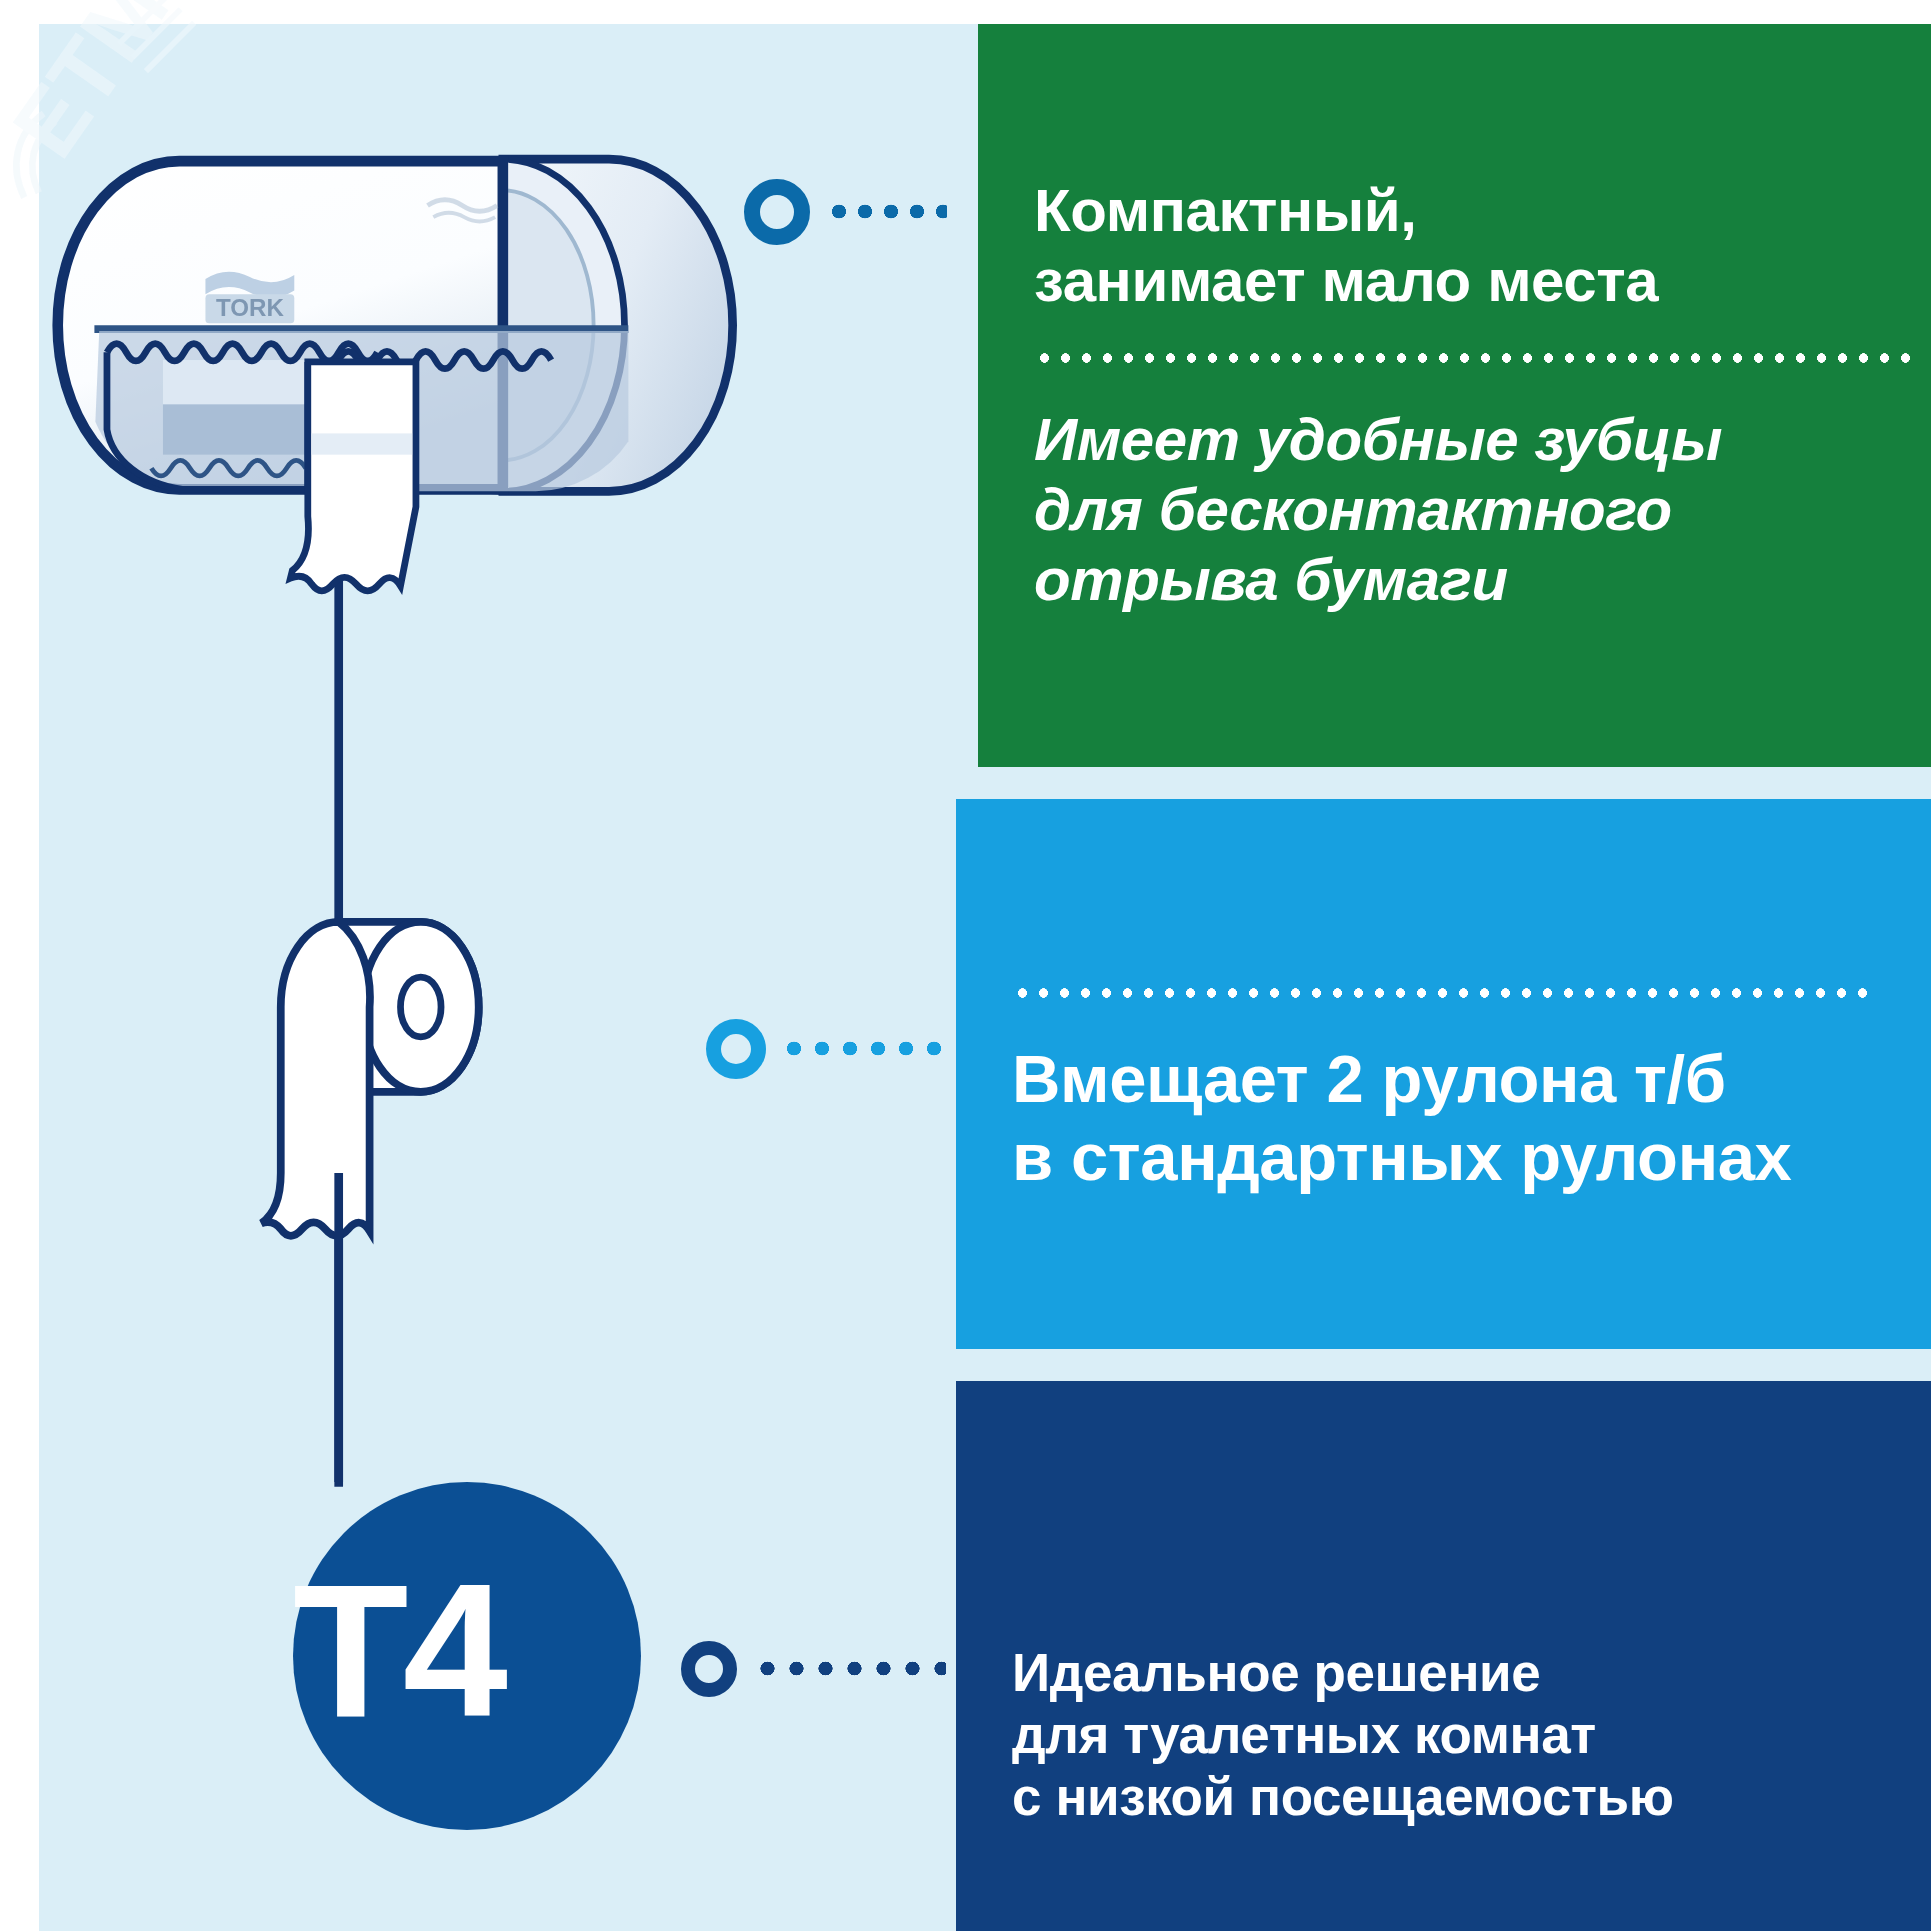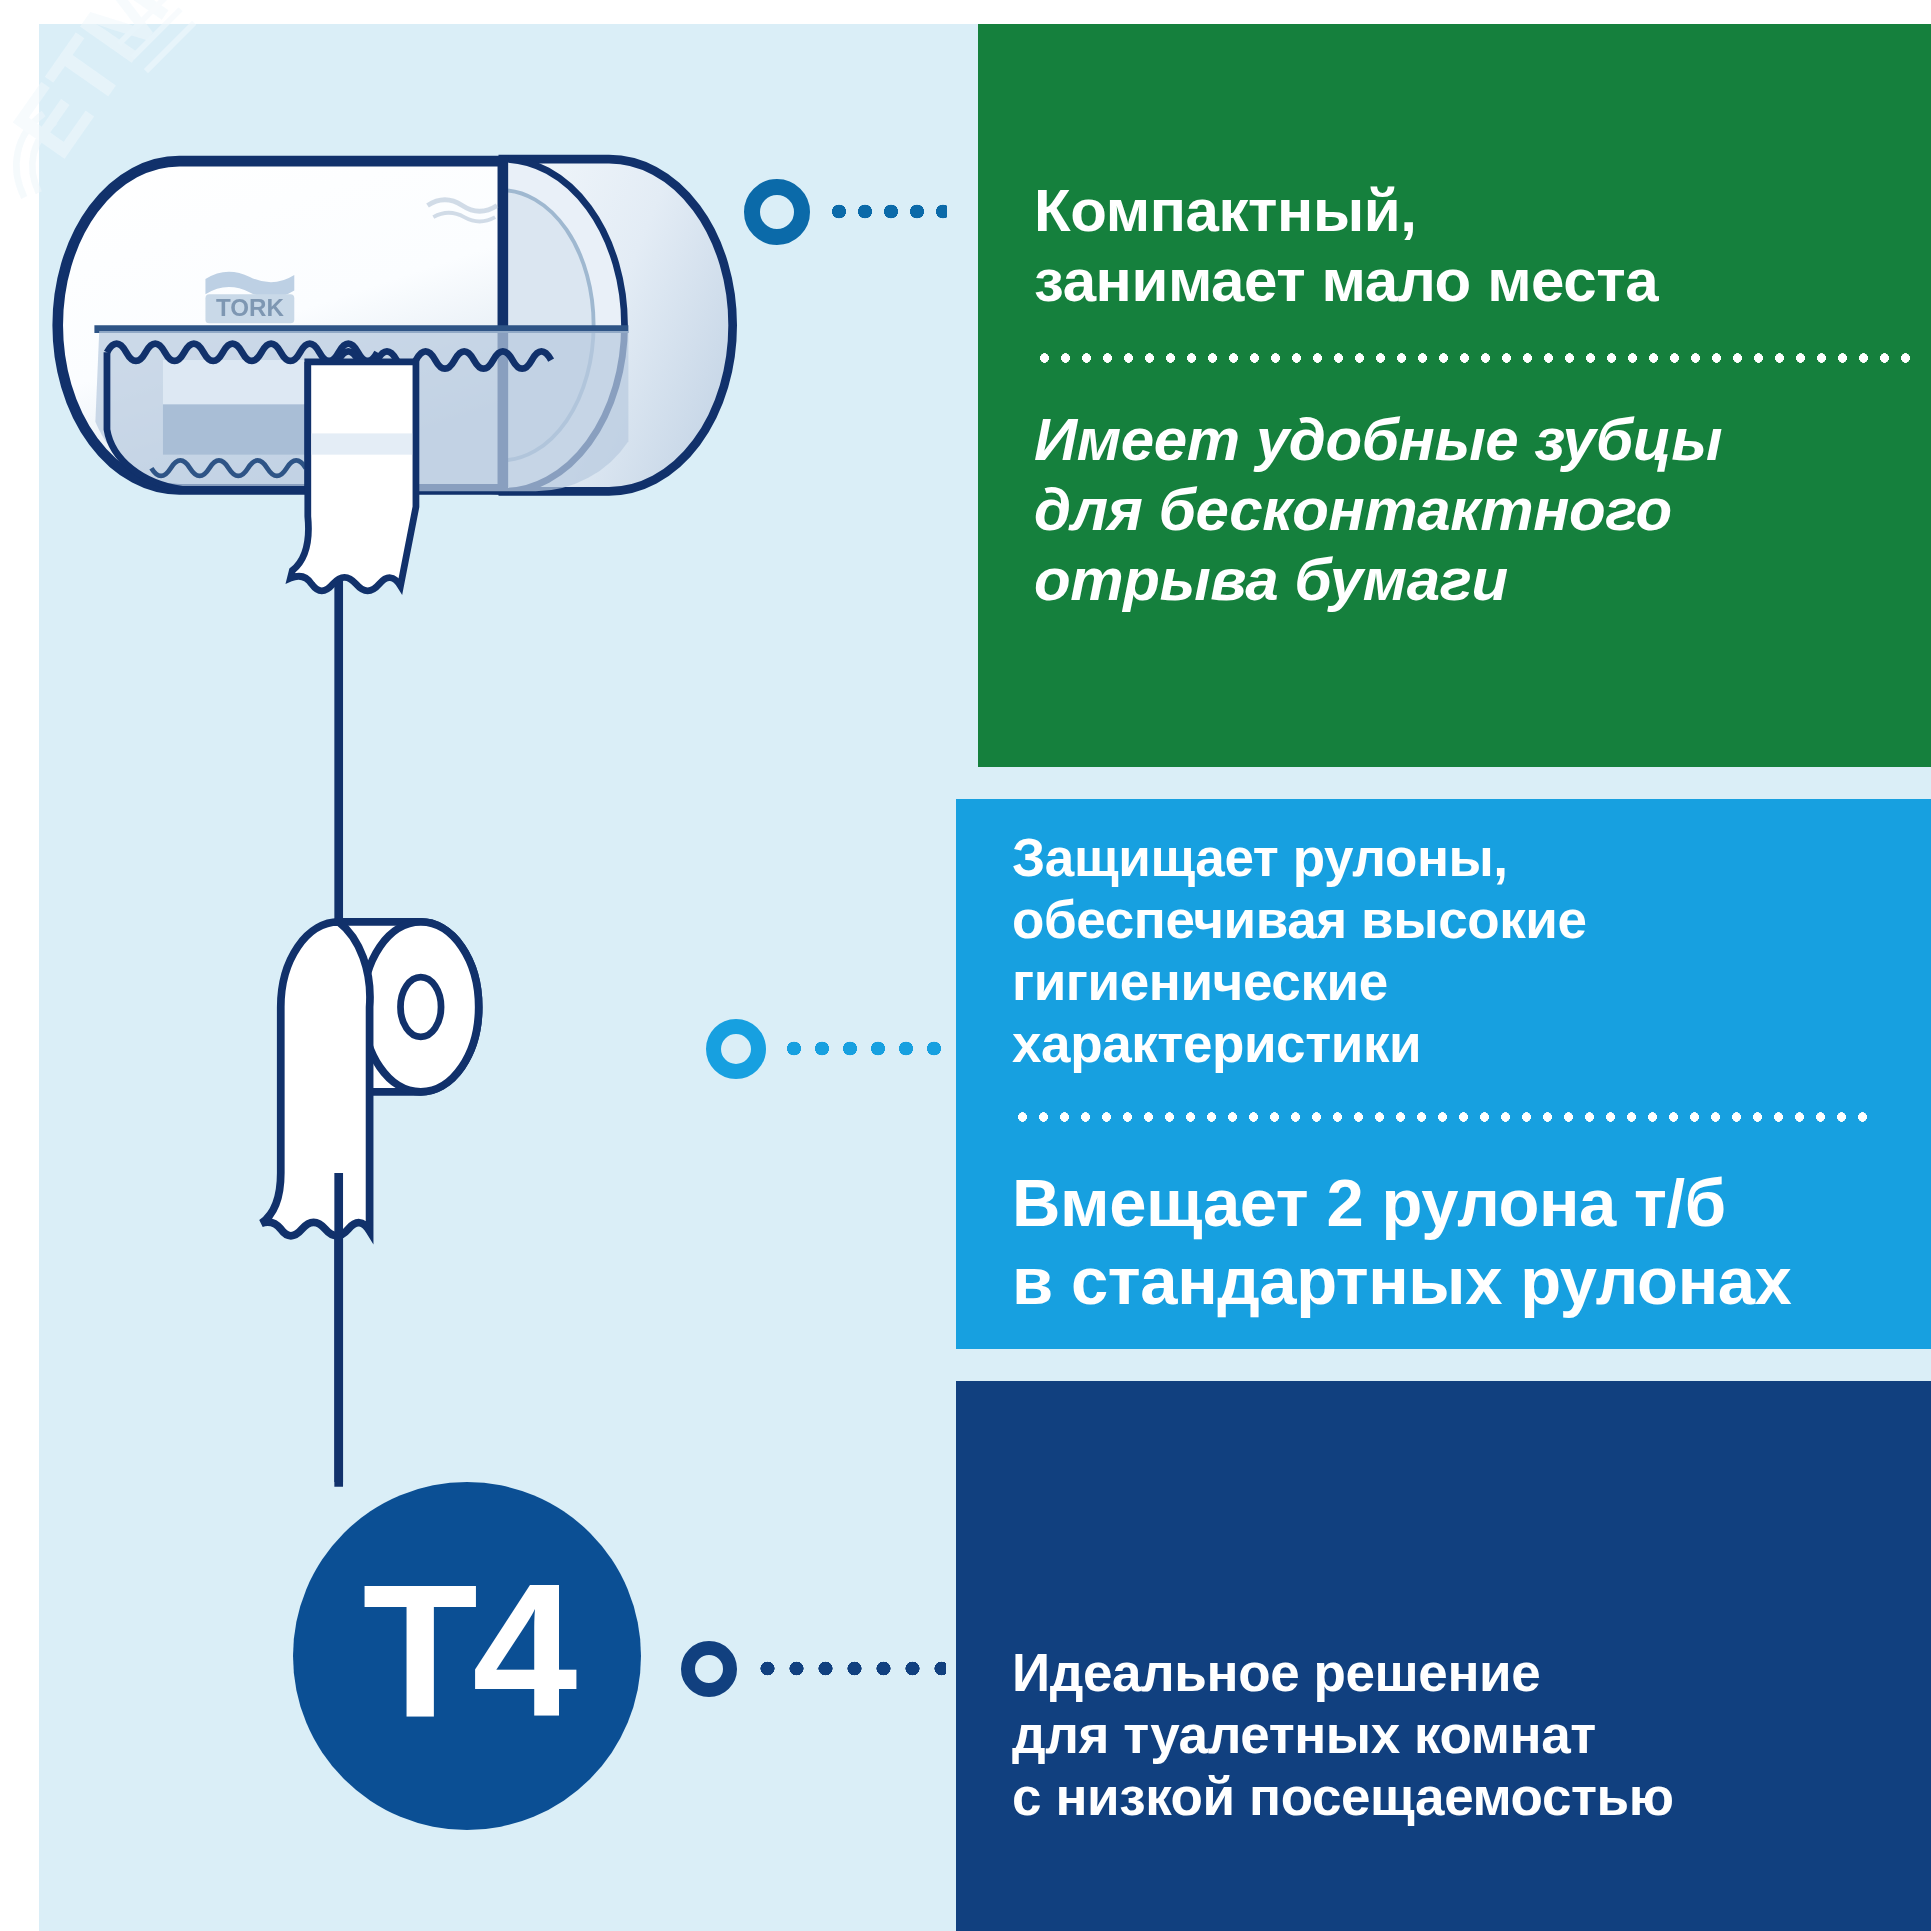"Защищает рулоны," div.panel-text { html: <div>Защищает рулоны, обеспечивая высокие гигиенические характеристики</div> -> none }
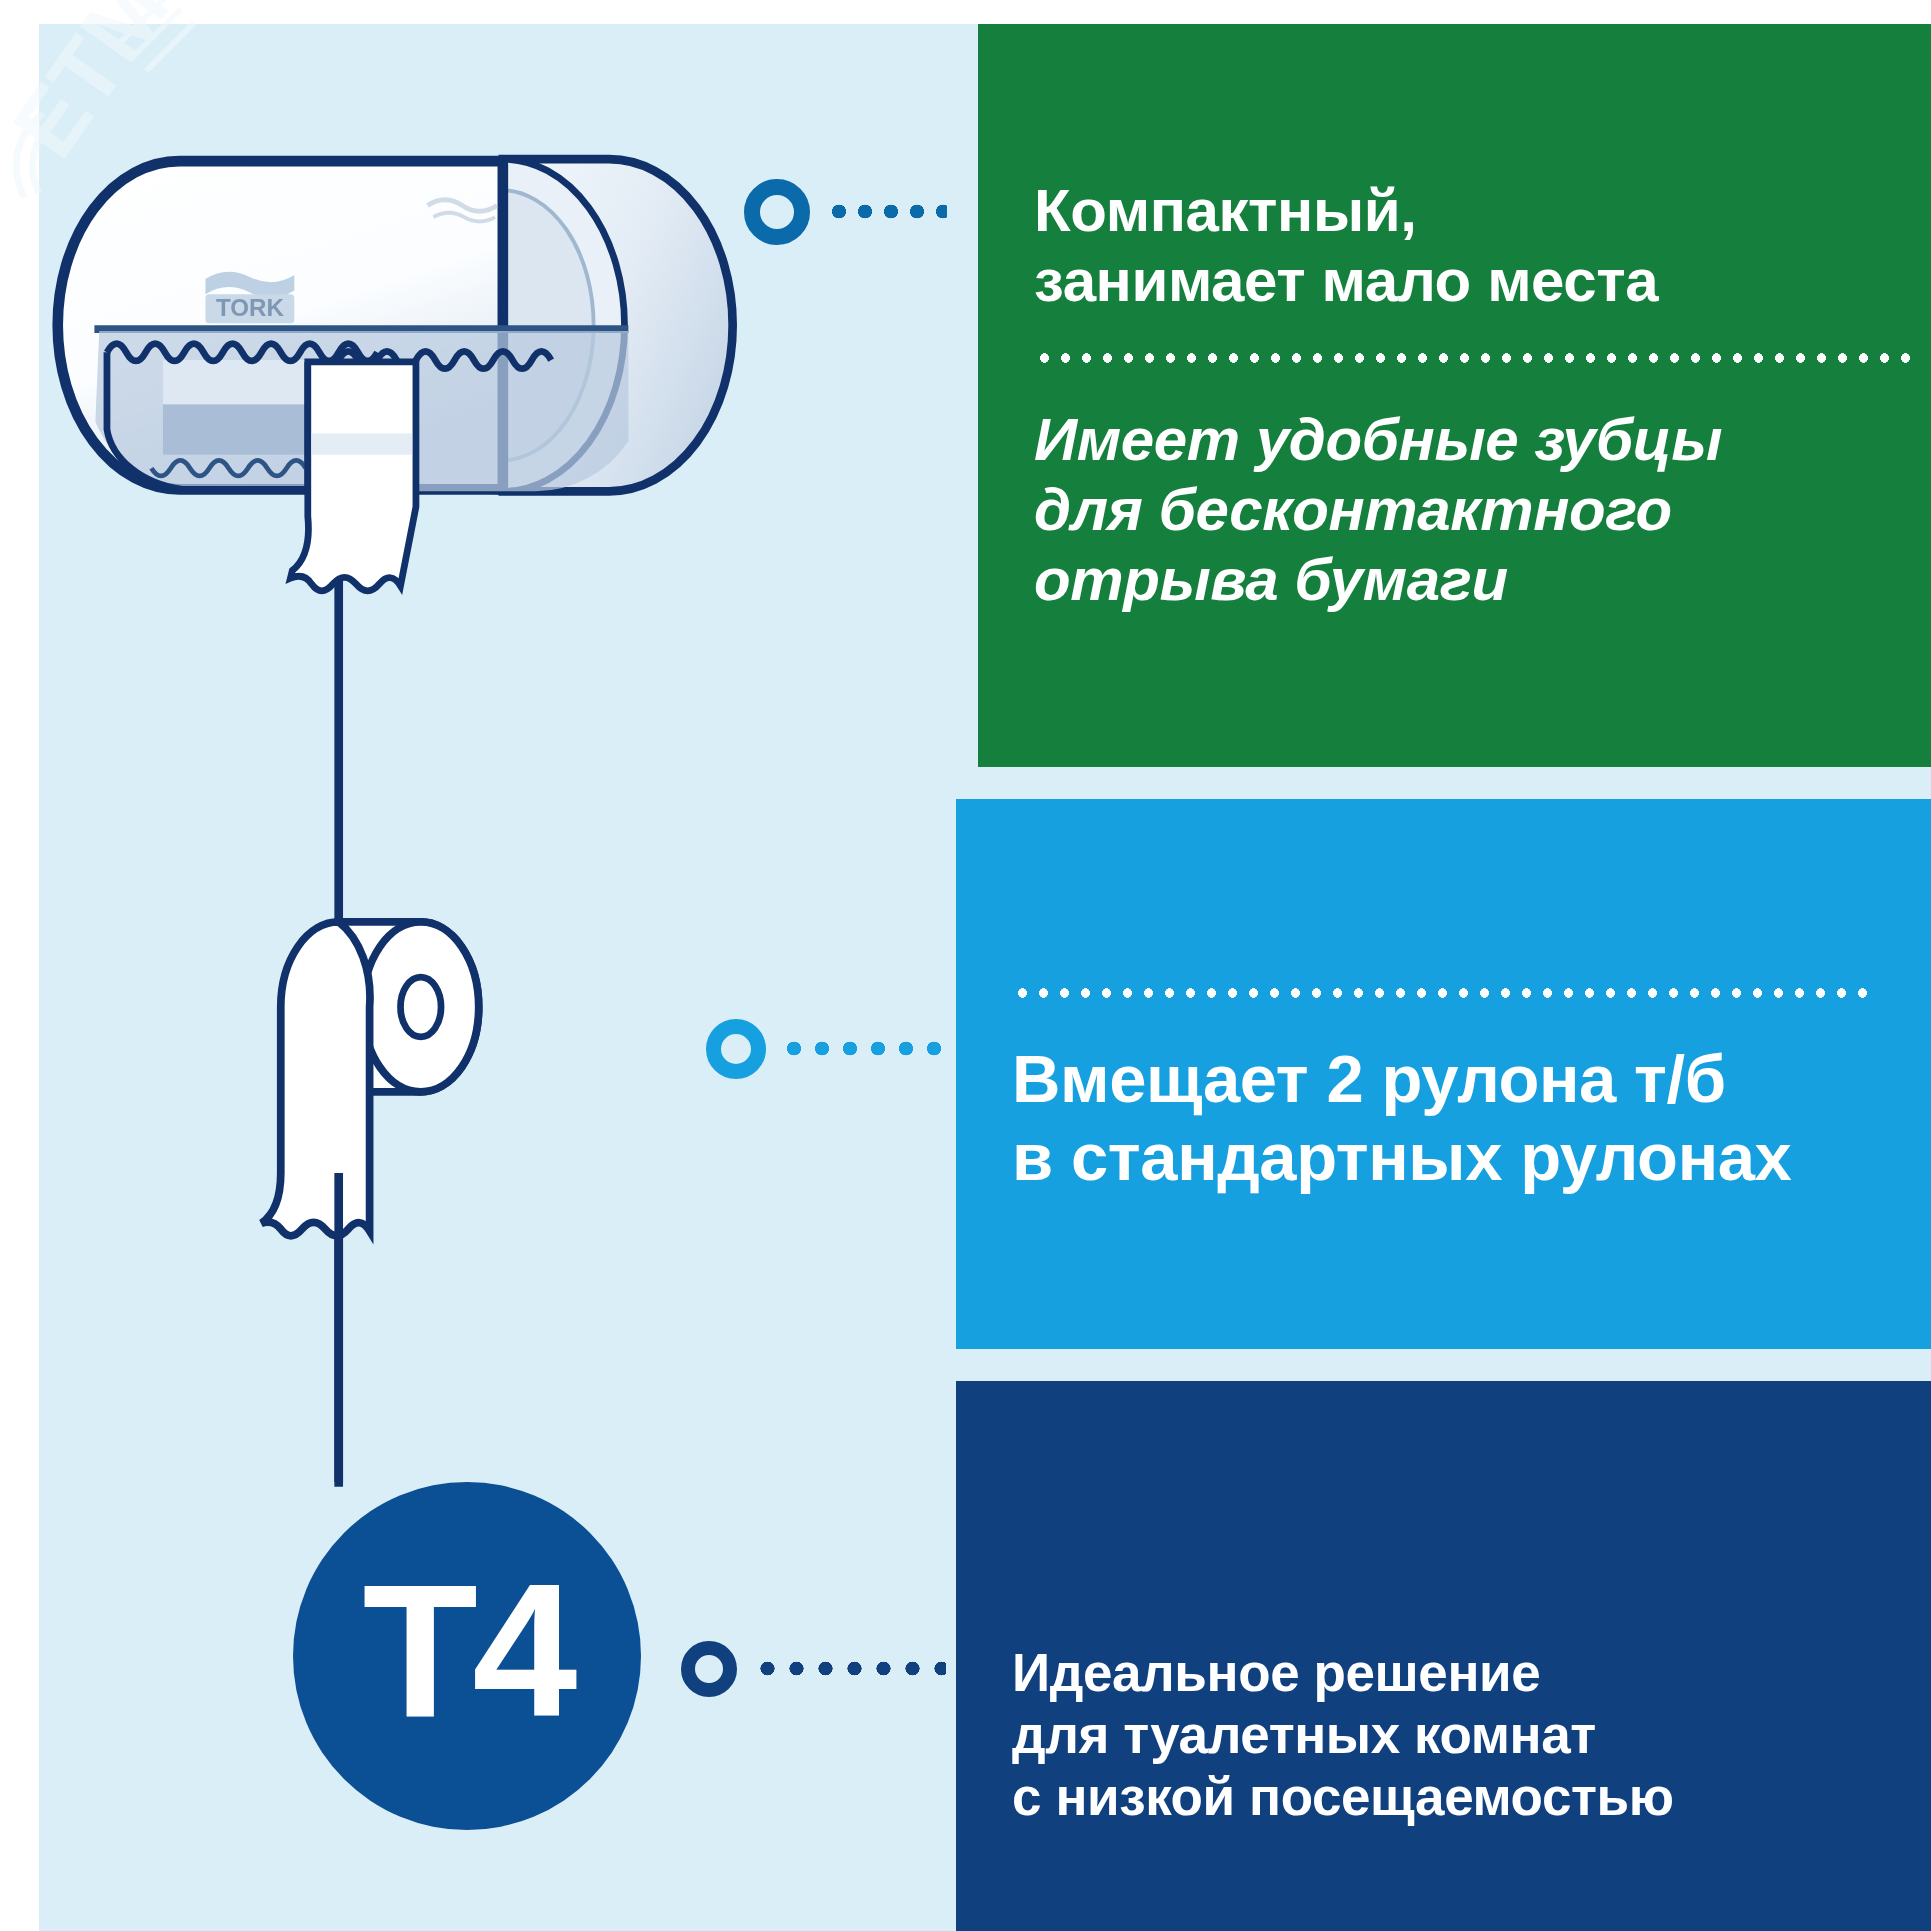"T4" .badge { justify-content: center -> flex-start }
